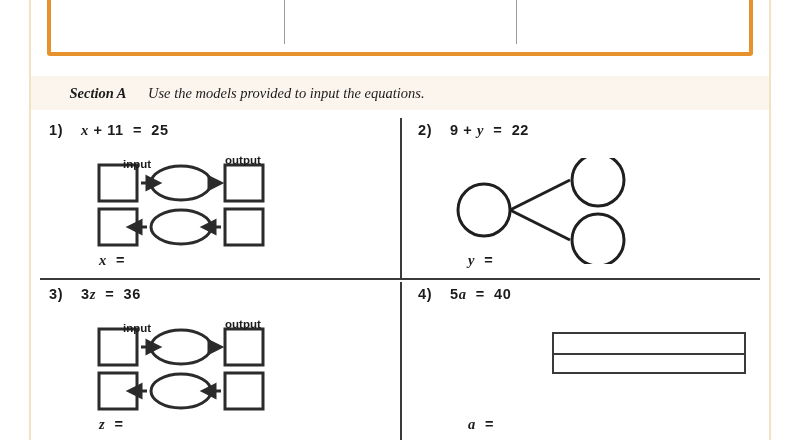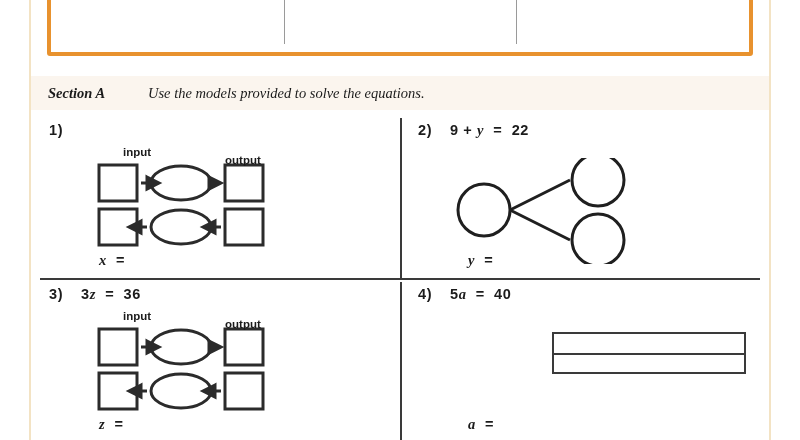"Section A" .section-pill { text-align: none -> center }
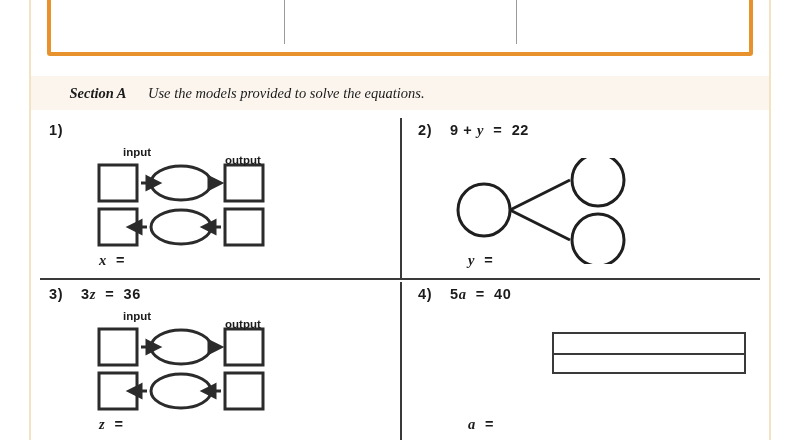"Use the models provided to" div.section-desc { text: solve -> input }
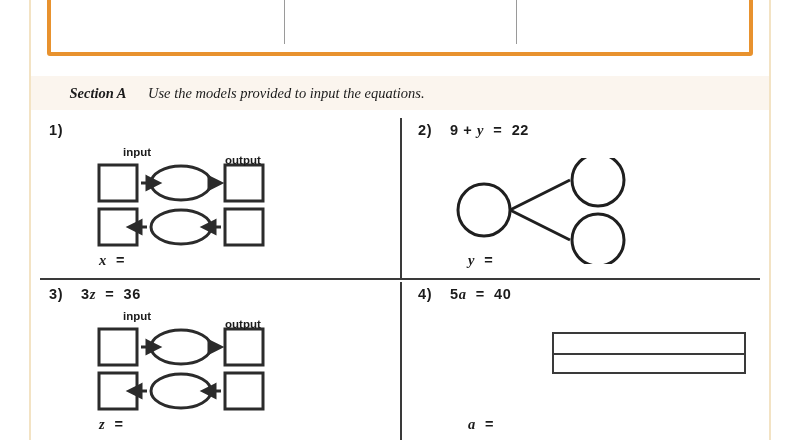"x + 11 = 25" span.q-eq { html: none -> <span><span>x</span> + 11 = 25</span> }
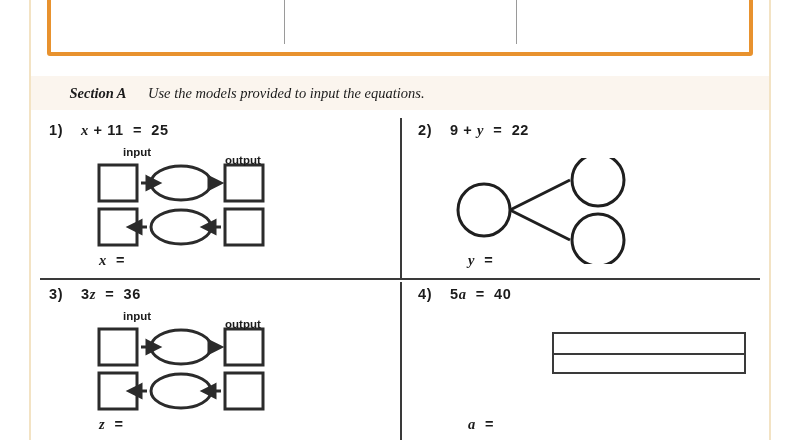"input" .fm-labels .lbl-in { top: 0 -> 12px }
